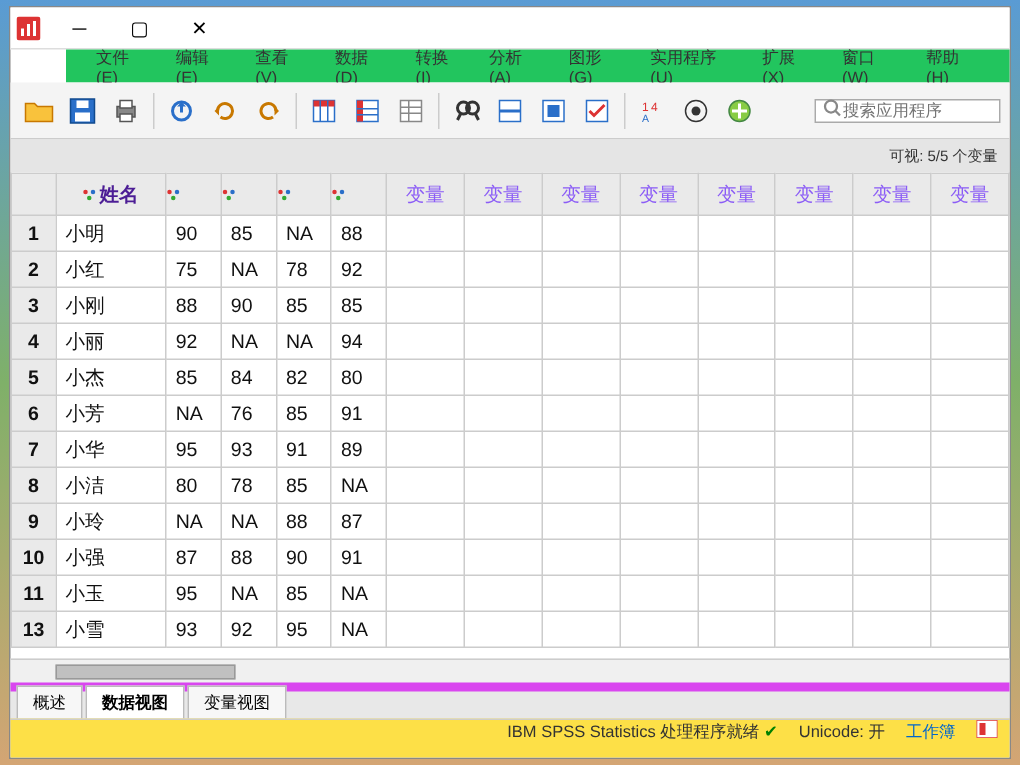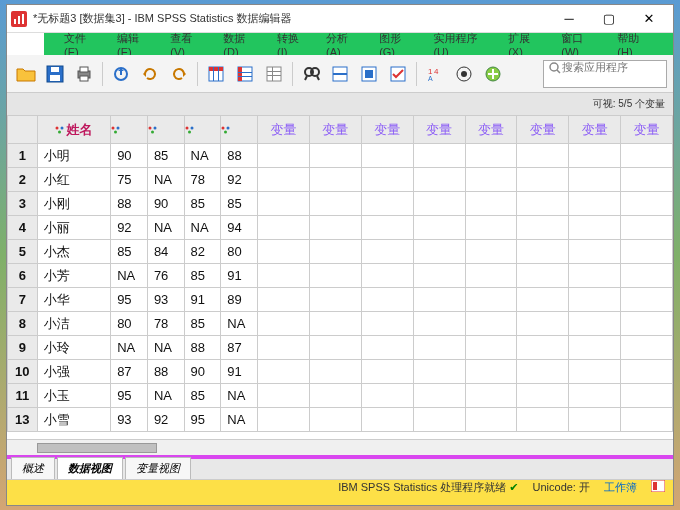"*无标题3 [数据集3] - IBM SPSS" span.title-text { html: <span>*无标题3 [数据集3] - IBM SPSS Statistics 数据编辑器</span> -> none }
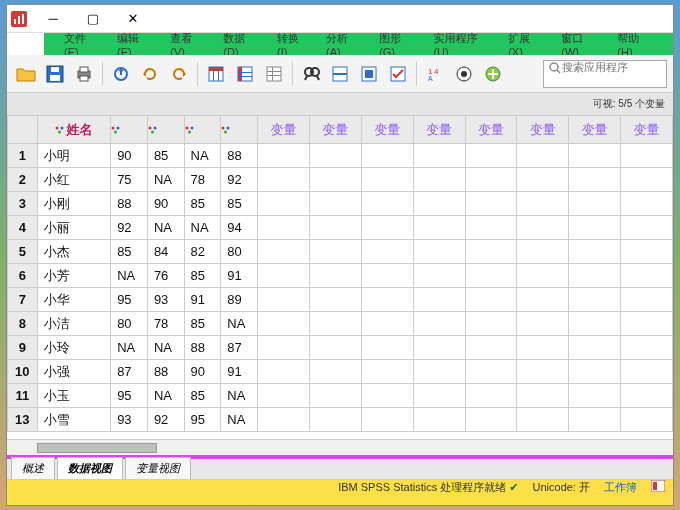"搜索应用程序" .search-box { align-items: flex-start -> center; height: 28px -> 16px }
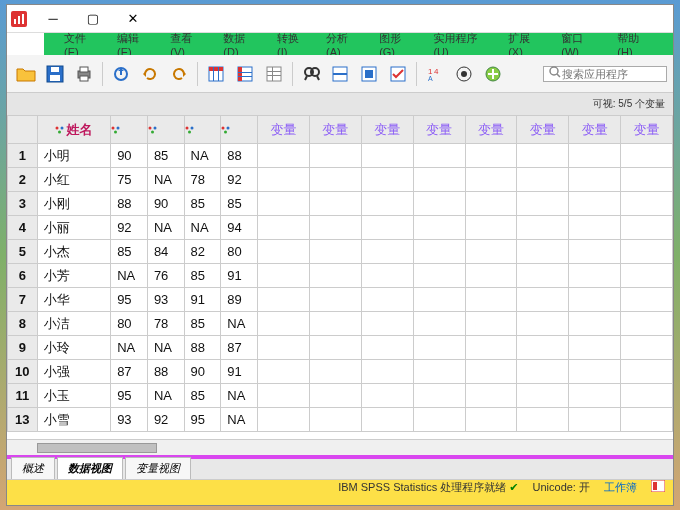"姓名" .data-table th { color: #be185d -> #4c1d95 }
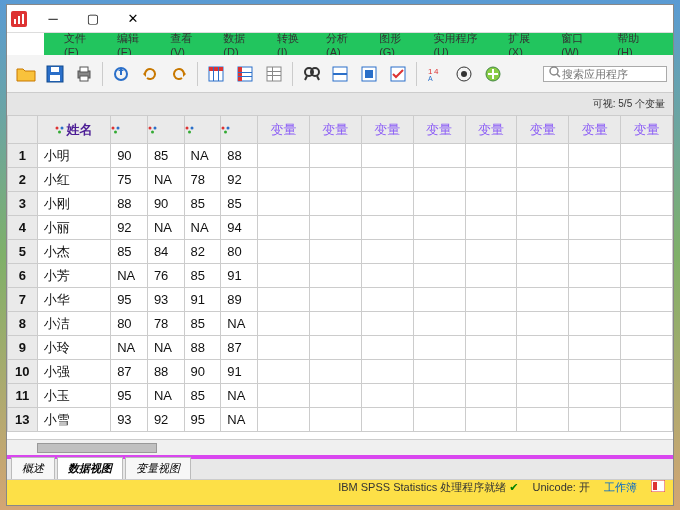"概述" .tabs-row { border-top: 4px solid #d946ef -> 6px solid #d946ef; font-style: italic -> none }
